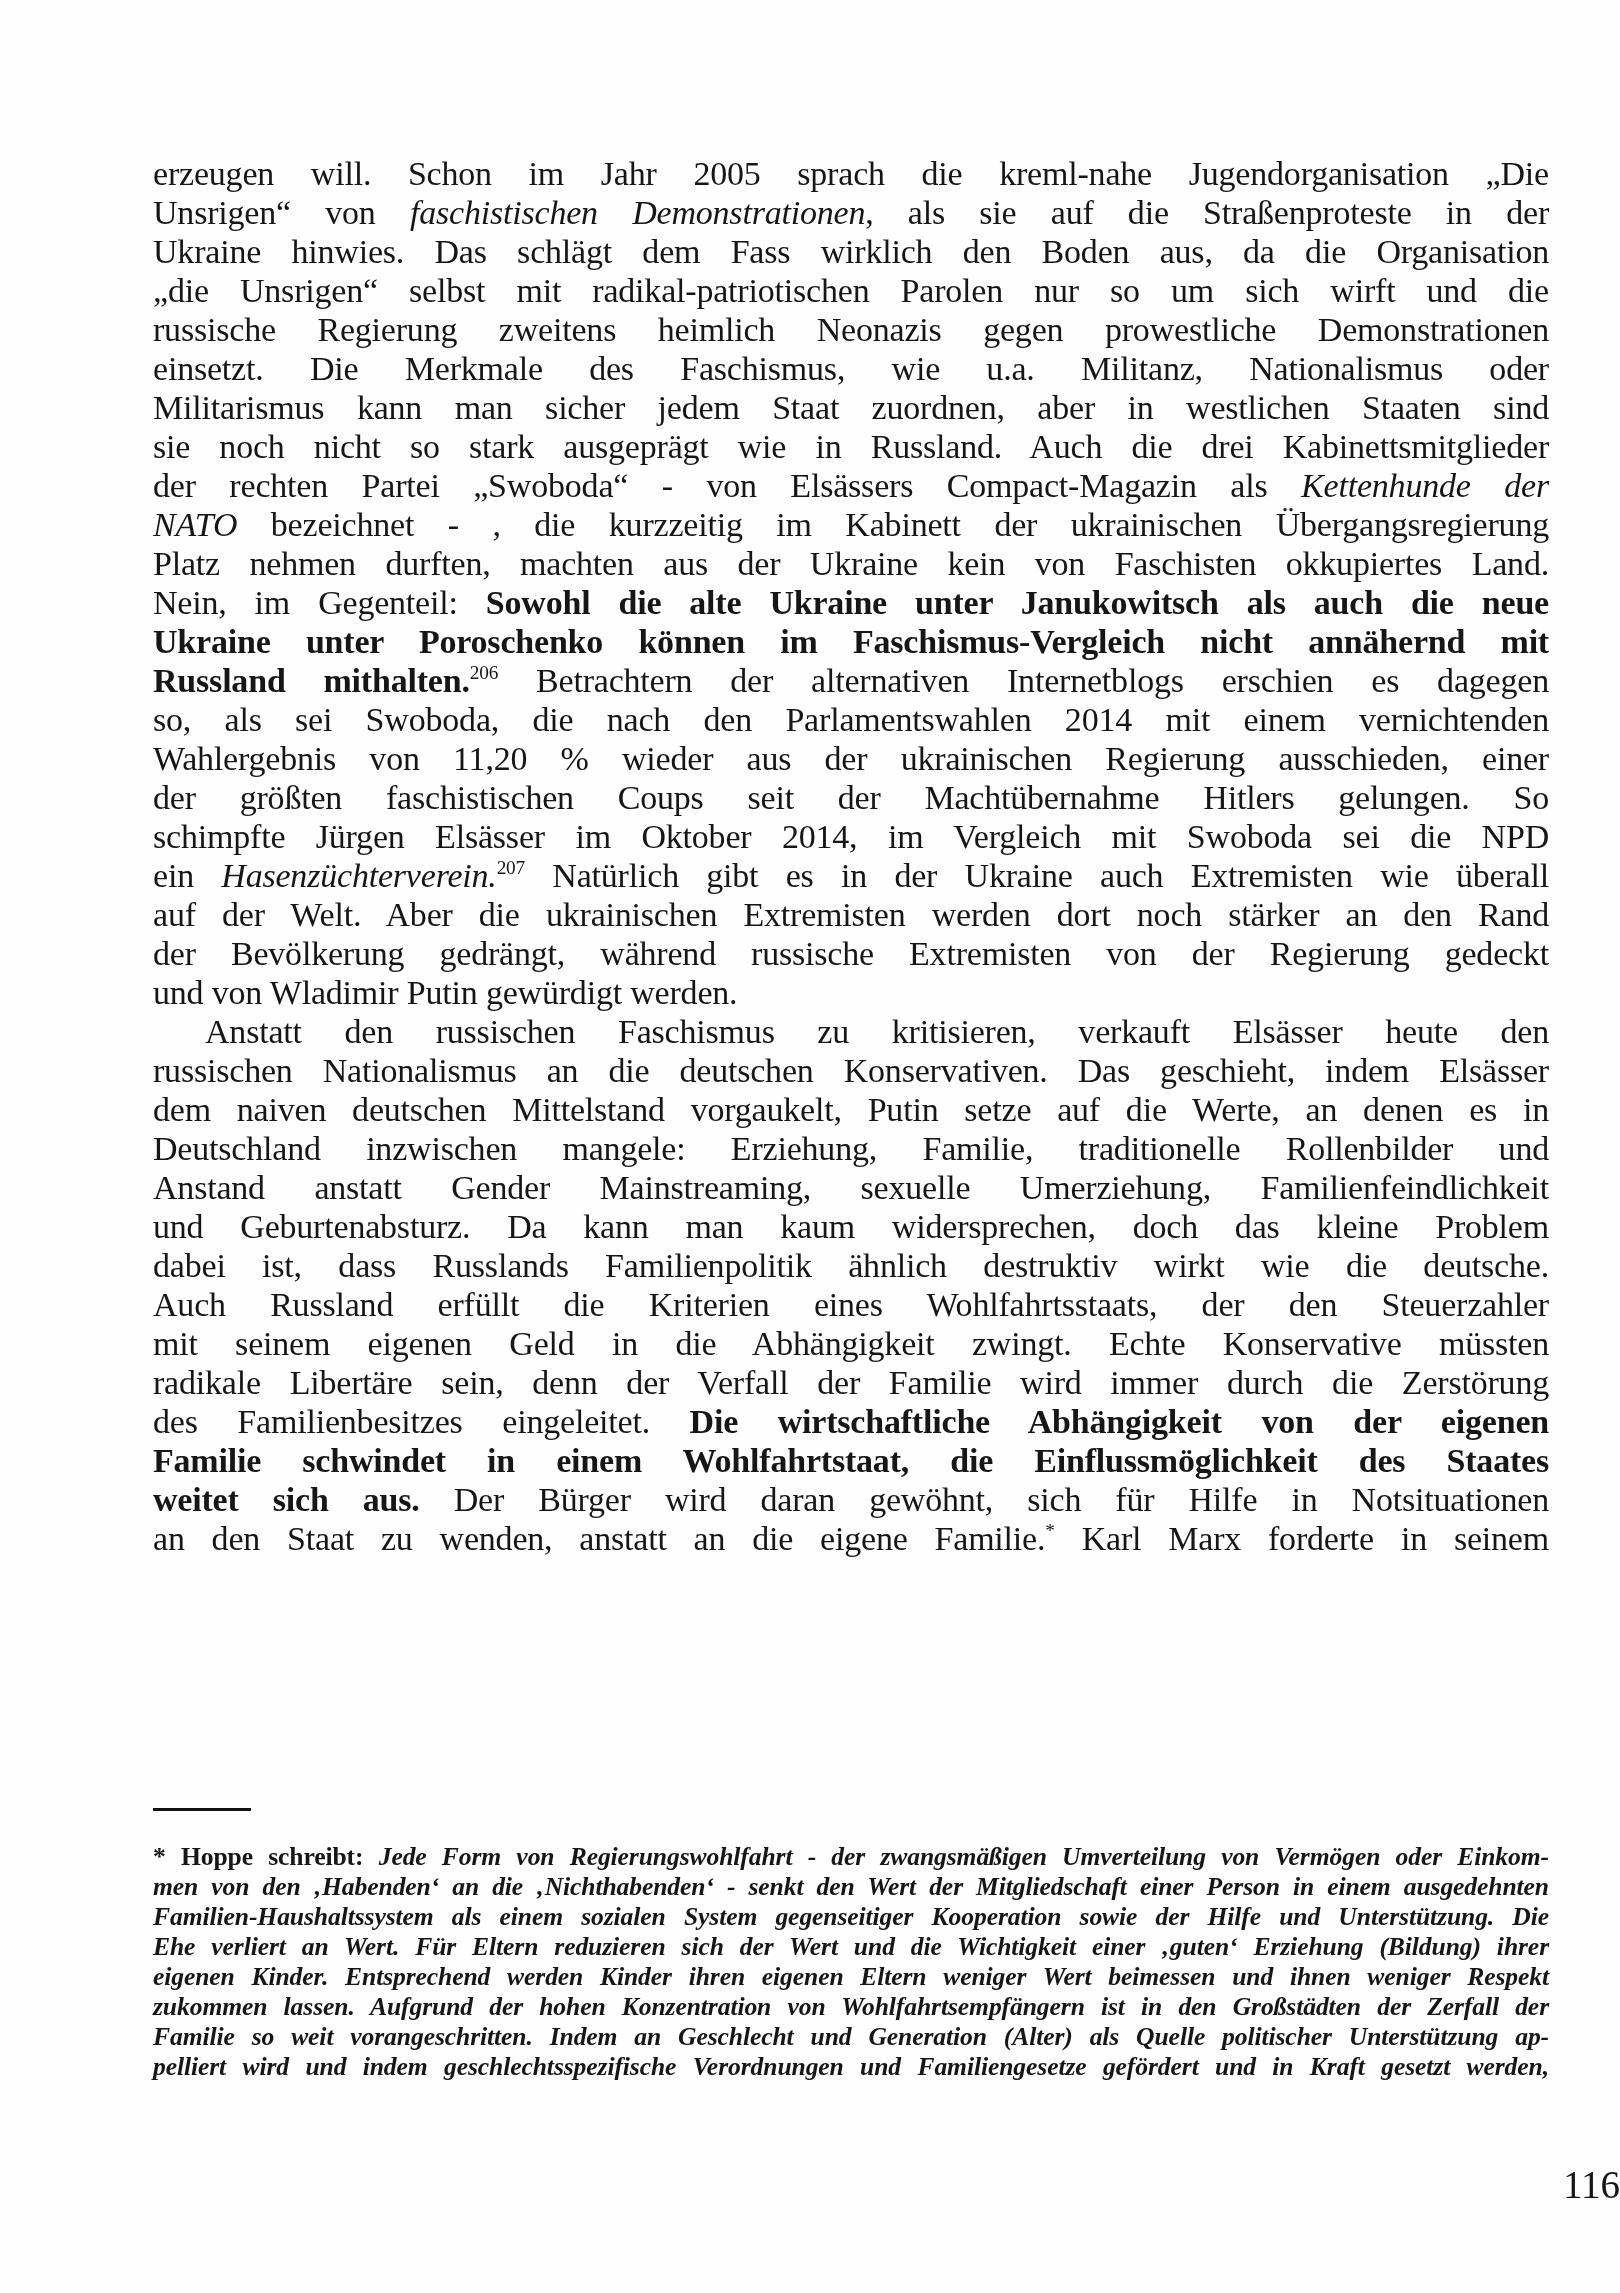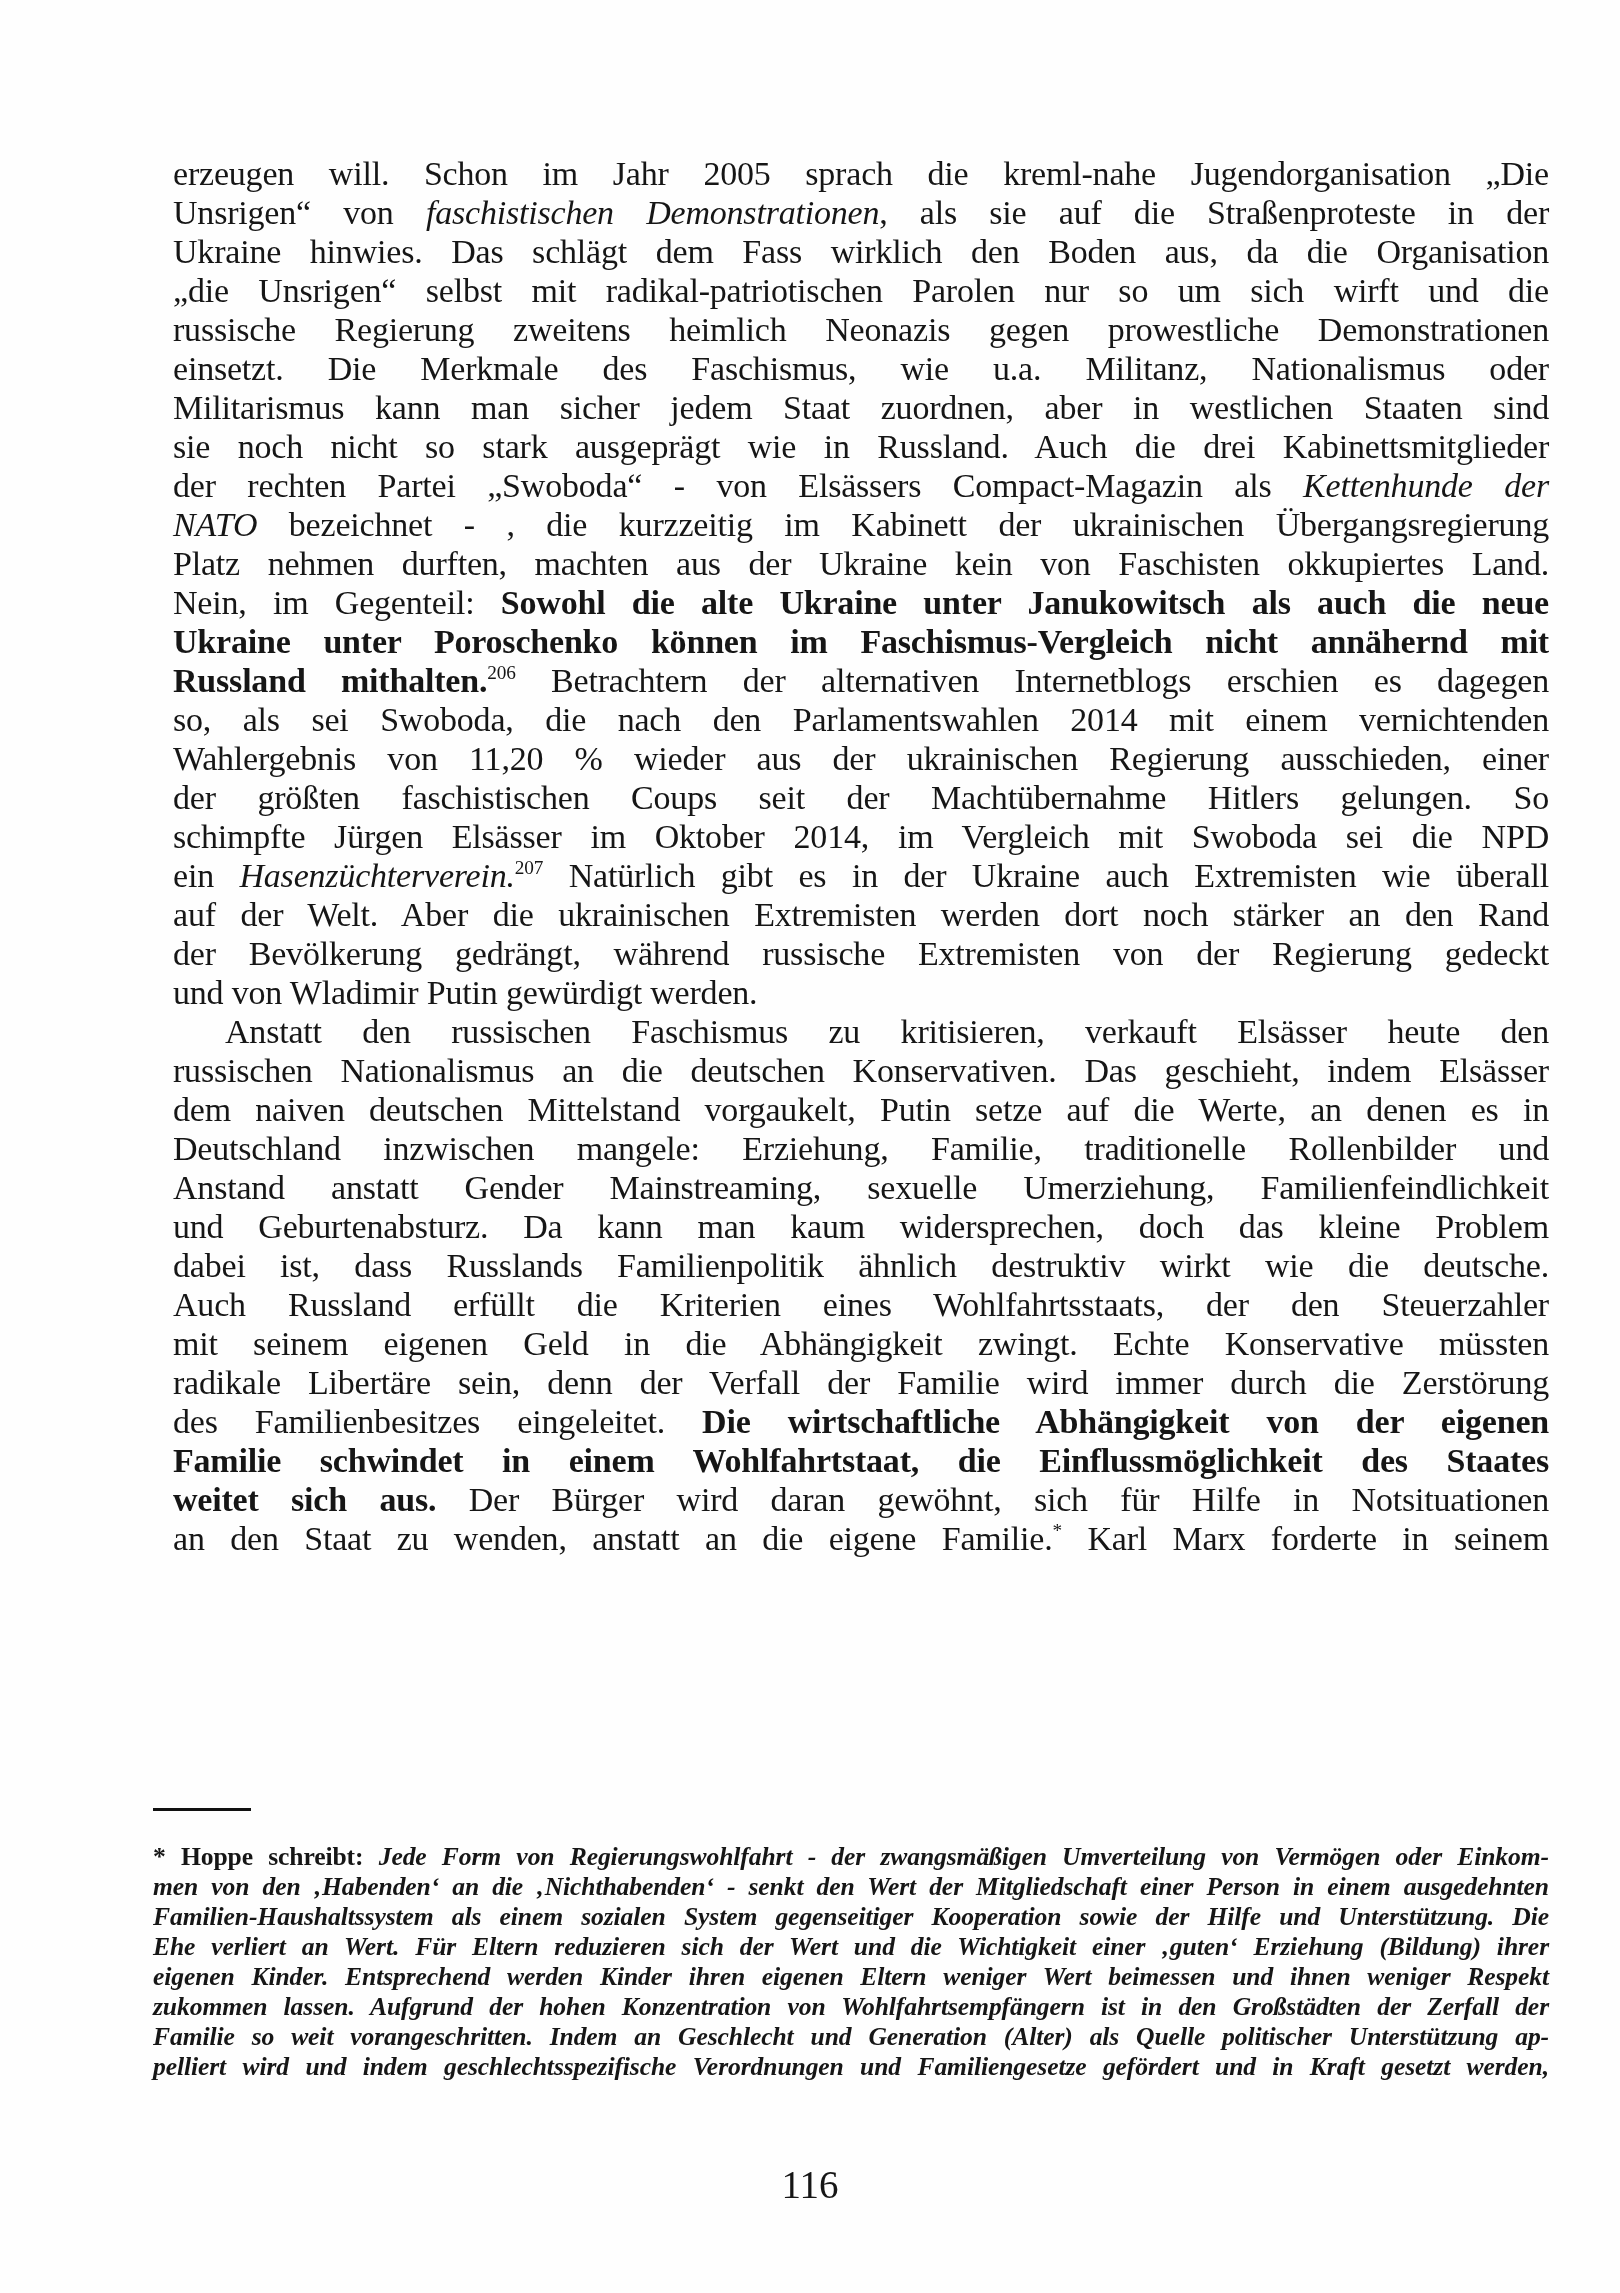"erzeugen will. Schon im Jahr" .line { margin-left: 20px -> none }
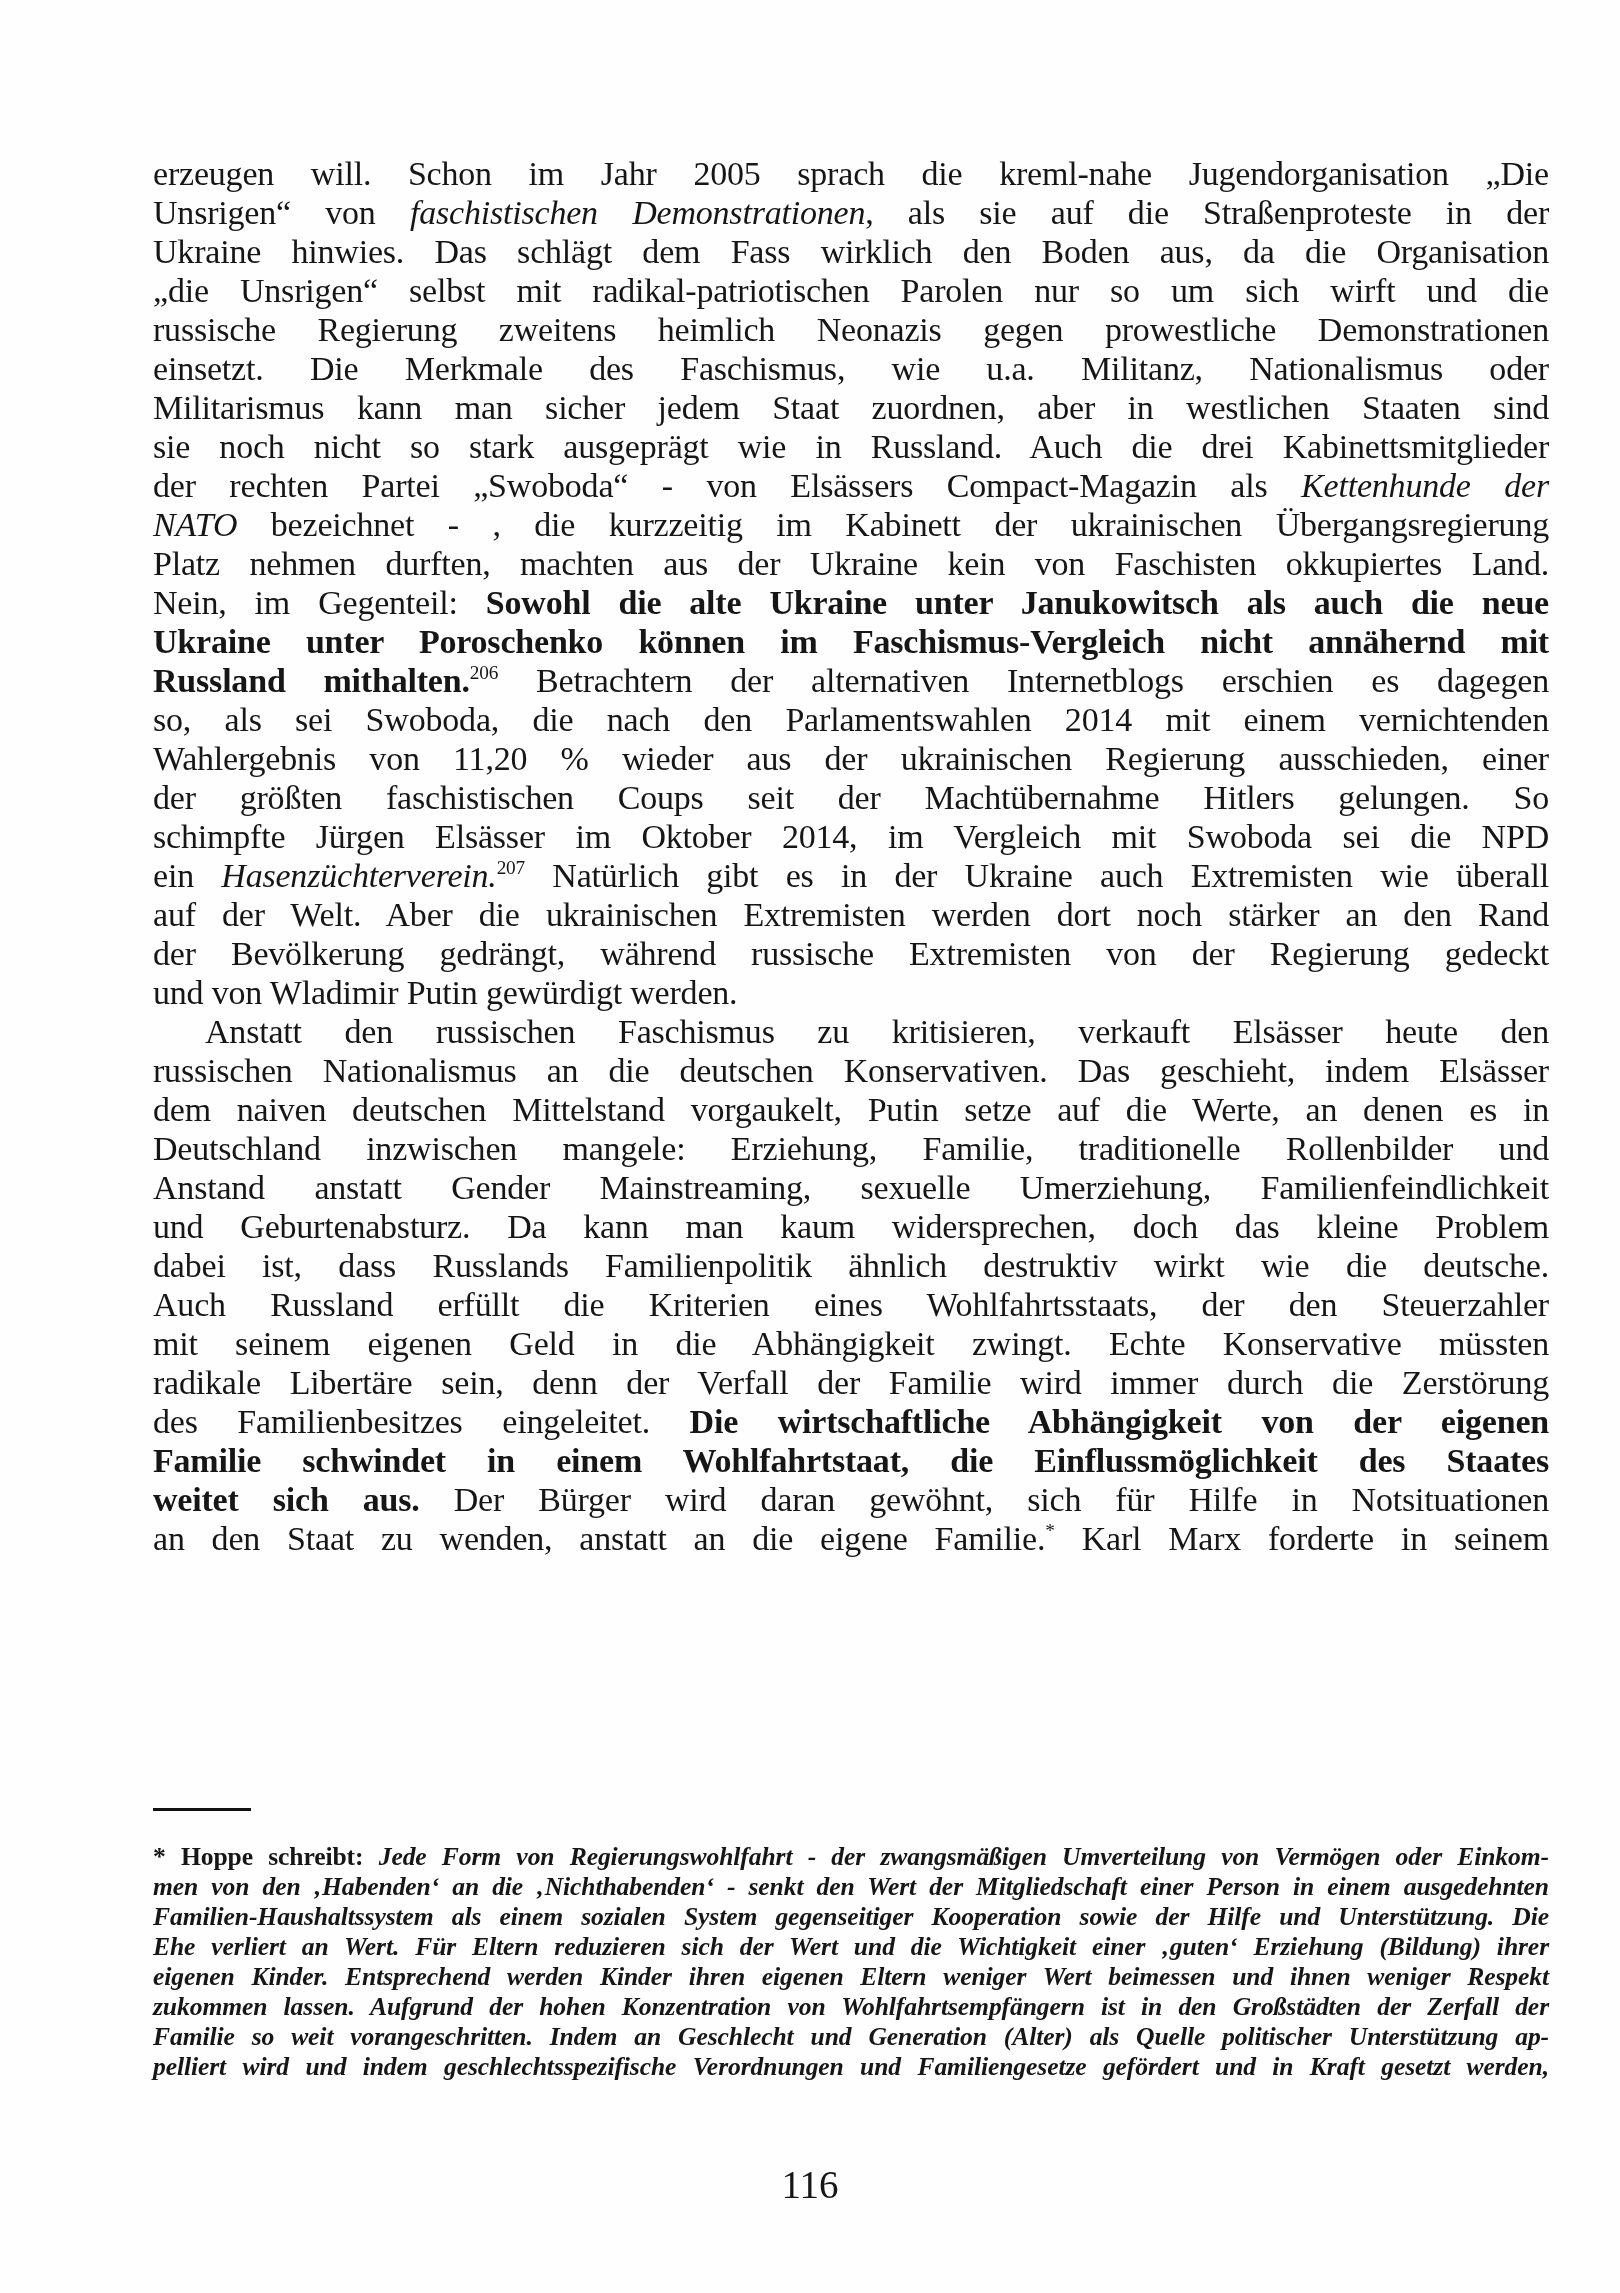"116" .page-number { text-align: center -> right }
